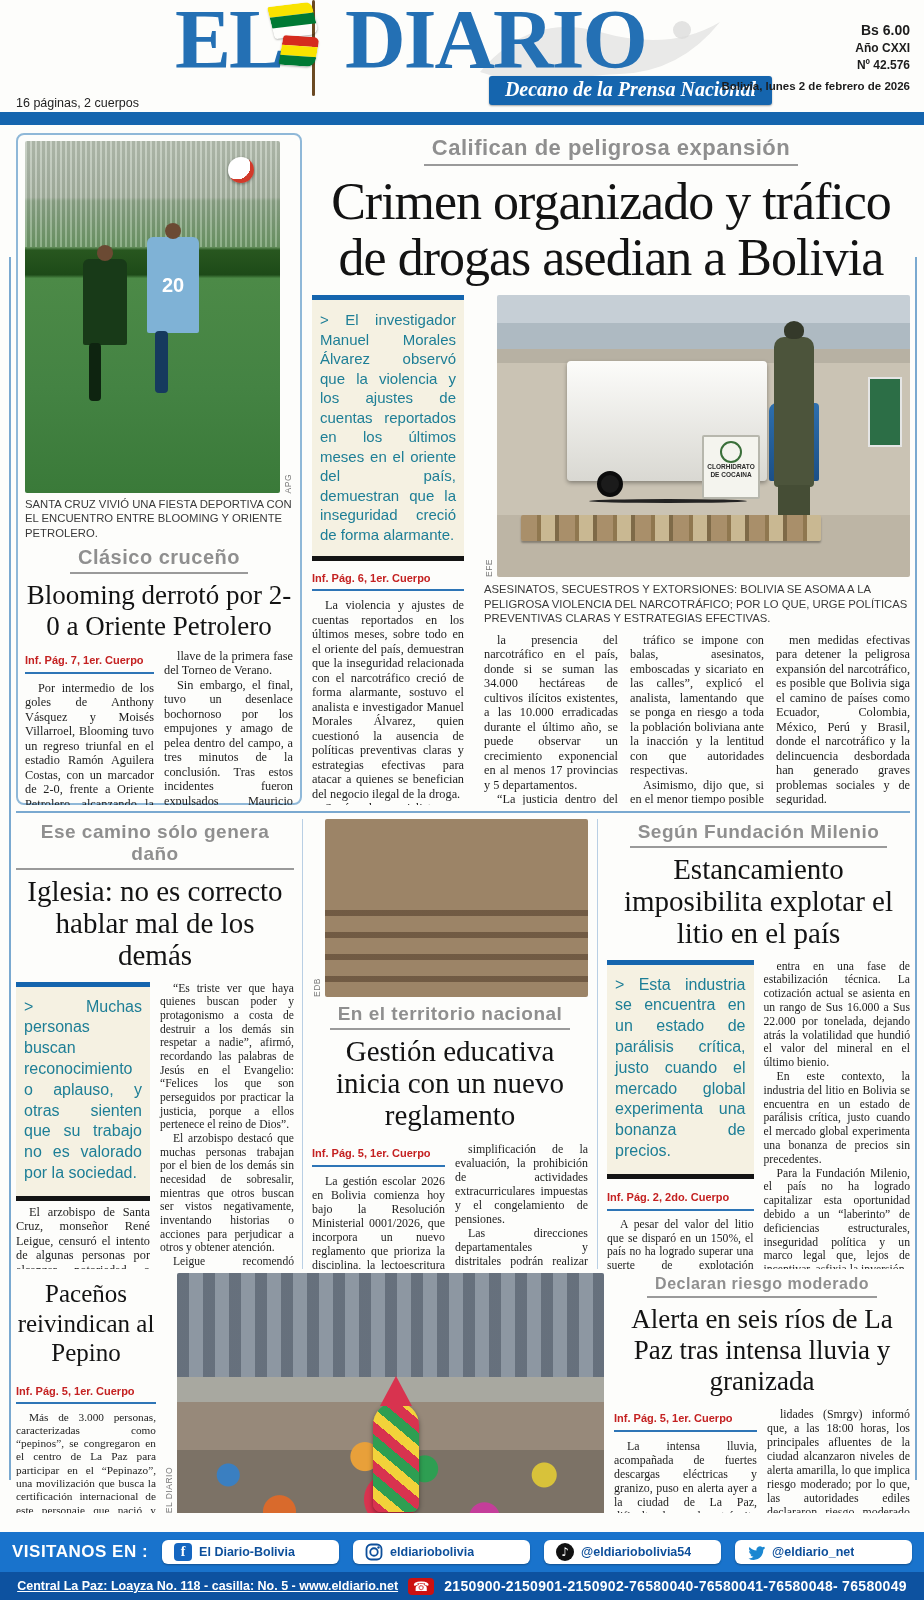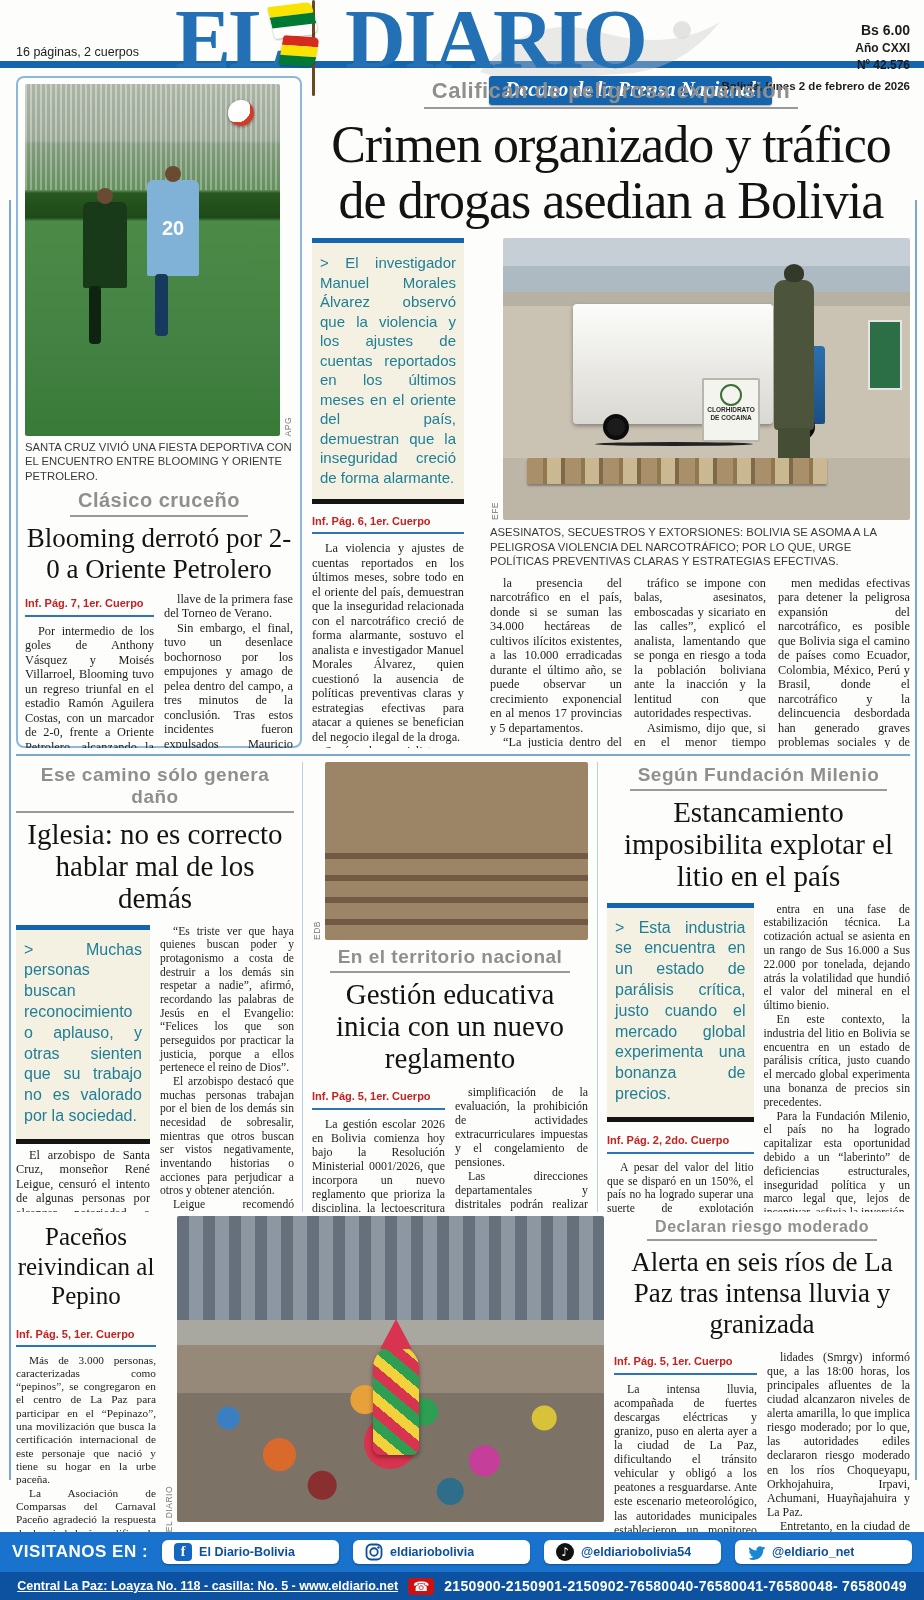"> El investigador Manuel Morales" .main-row { gap: 26px -> 20px }
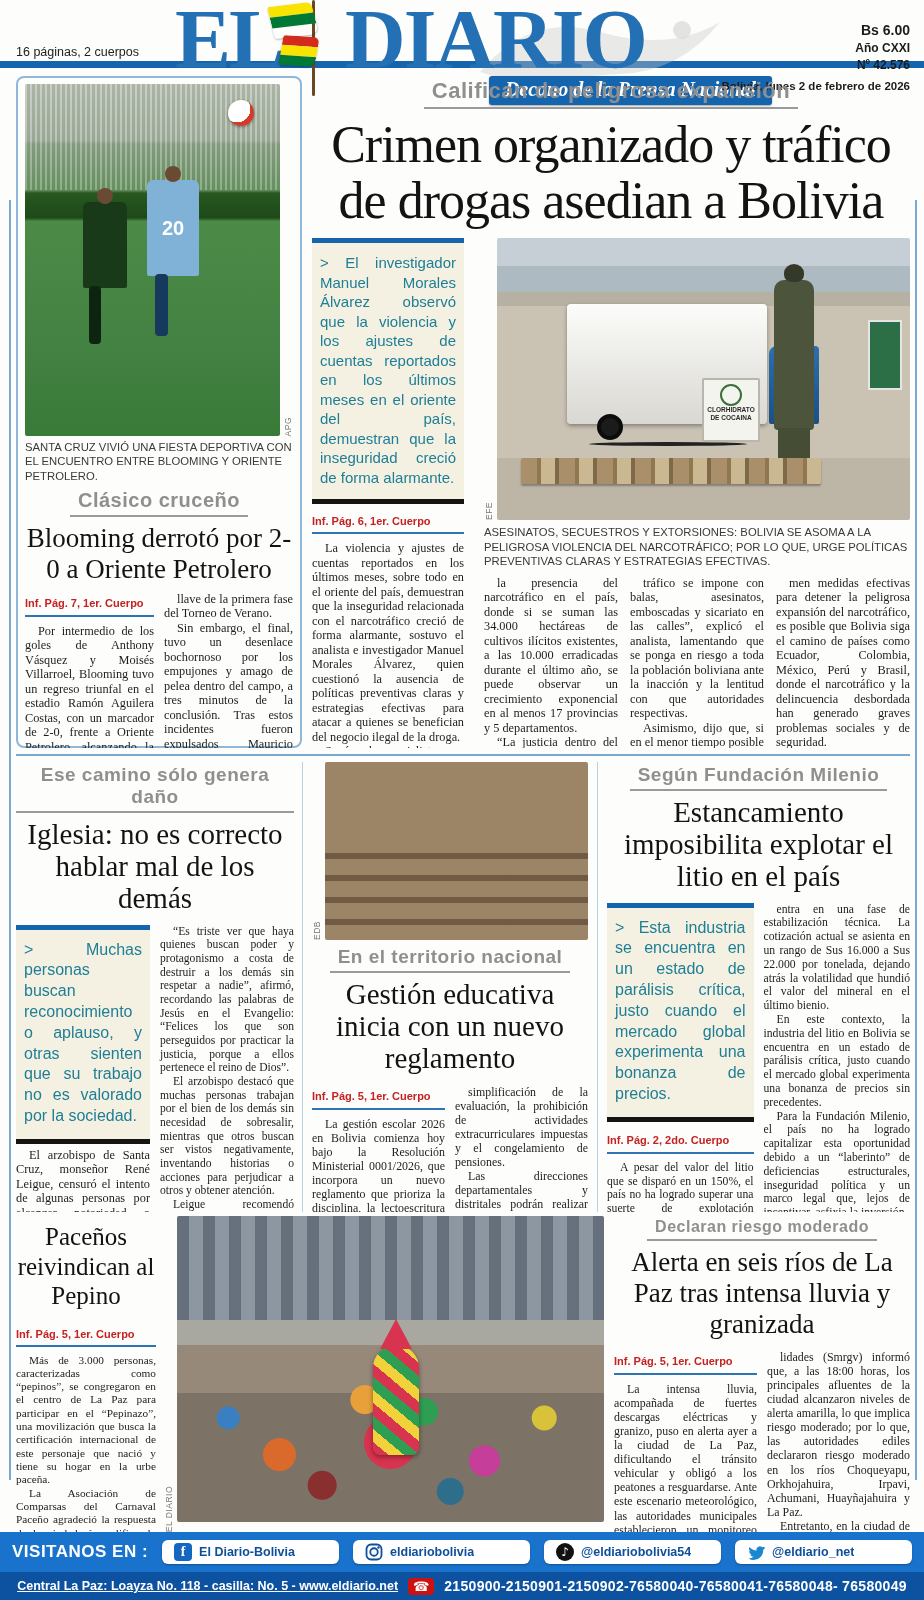"Paceños reivindican al Pepino" .bottom-band { height: 316px -> 240px }
